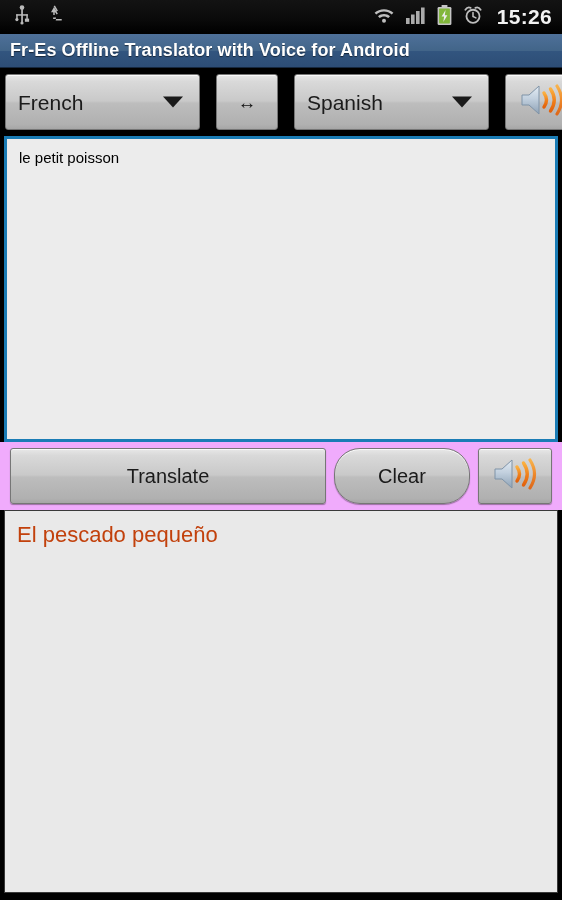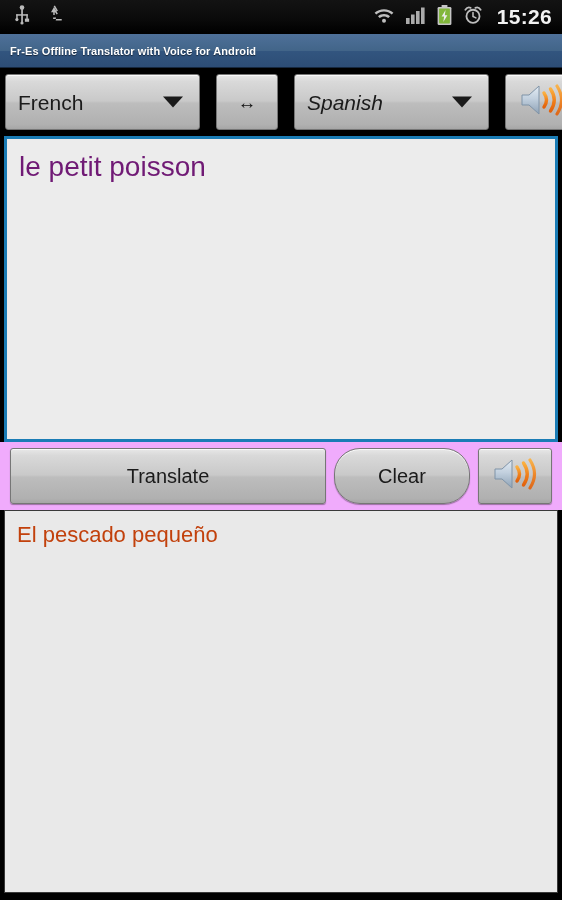"Fr-Es Offline Translator with Voice" .titlebar-text { font-size: 11px -> 18px }
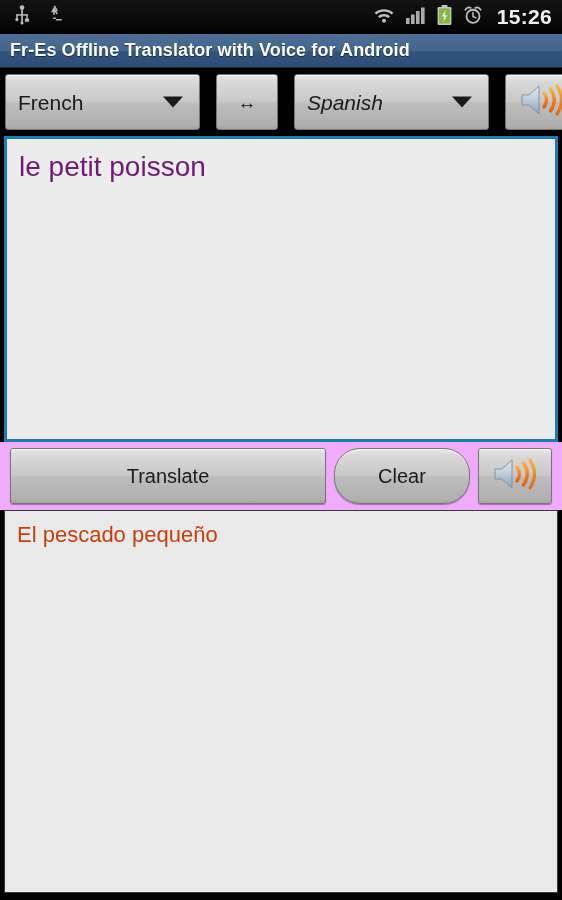"Spanish" .spinner-to { font-style: italic -> none }
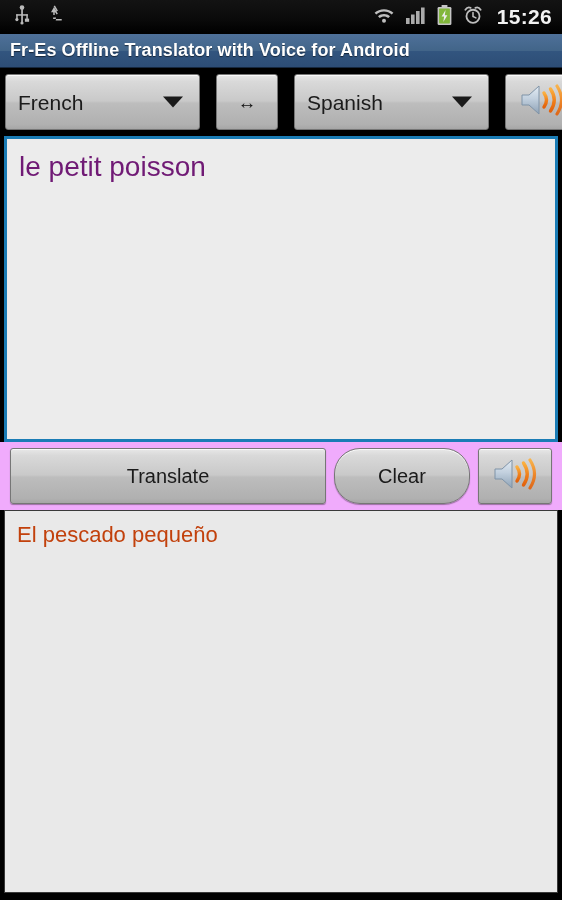"le petit poisson" .input-text { color: #701a75 -> #000000; font-size: 28px -> 15px }
